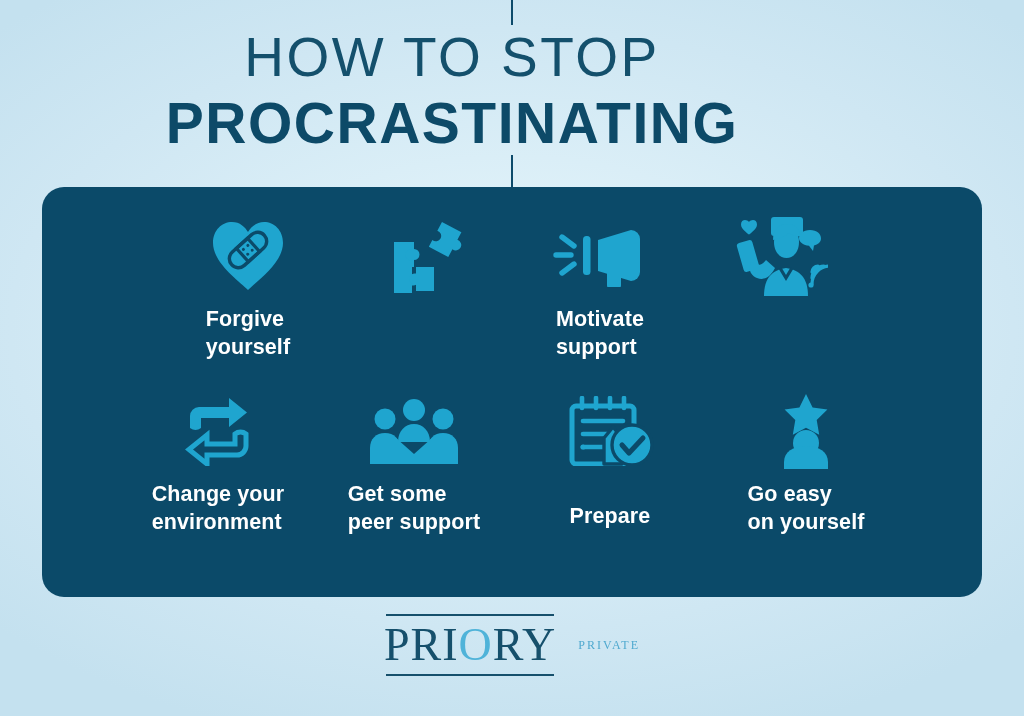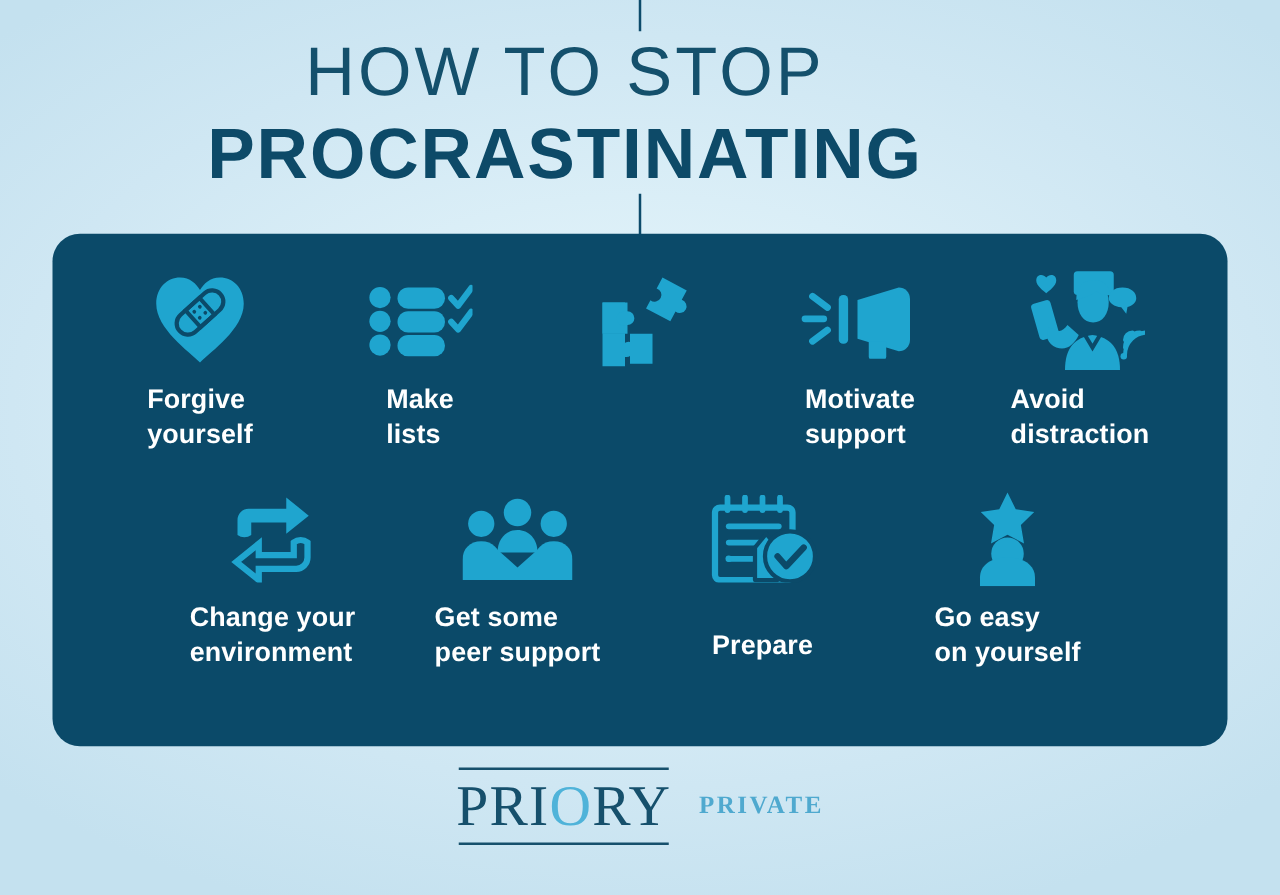"Make" div.tip { html: <div> <div> <svg> <circle></circle> <rect></rect> <path></path> <circle></circle> <rect></rect> <path></path> <circle></circle> <rect></rect> </svg> </div> <div>Make lists</div> </div> -> none }
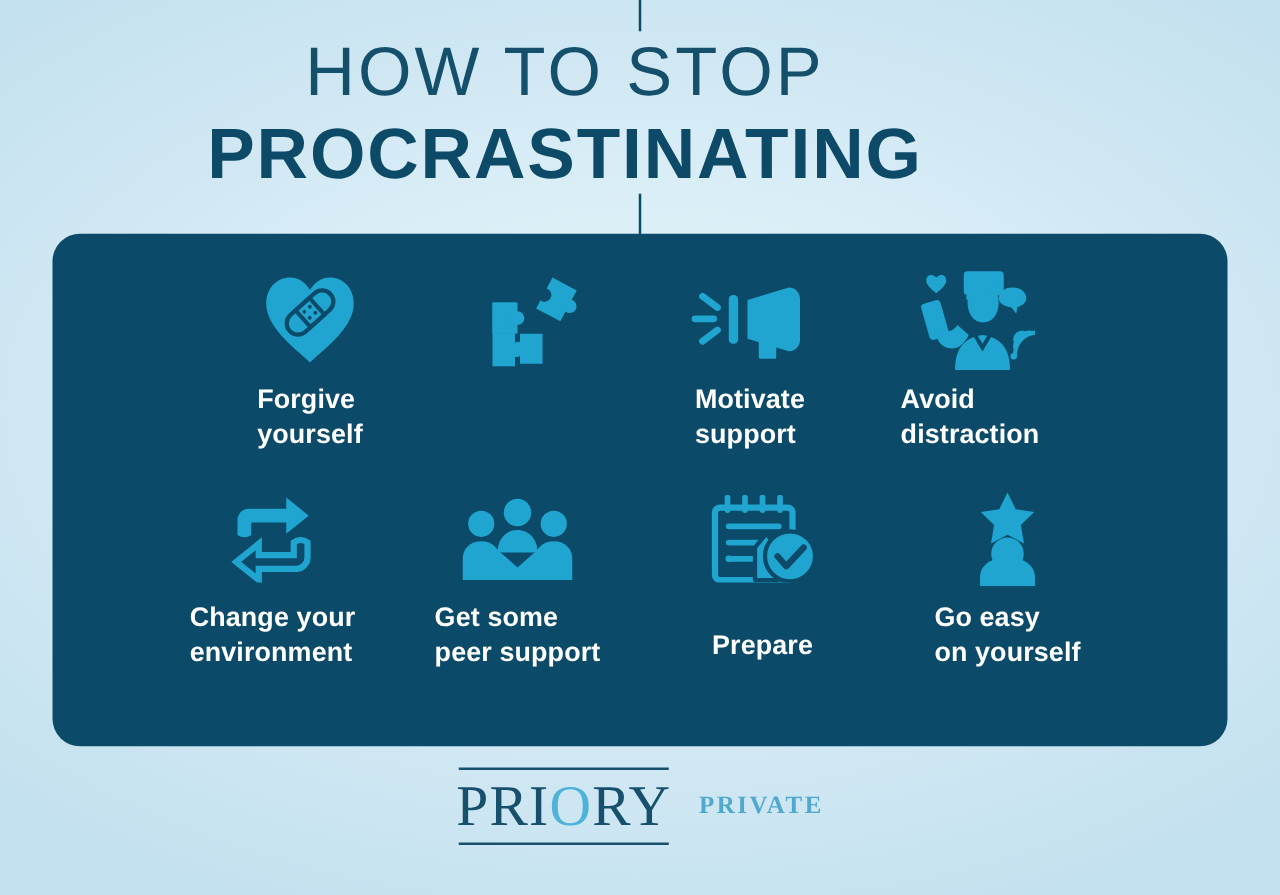"Avoid" div.tip-label { html: <div>Avoid distraction</div> -> none }
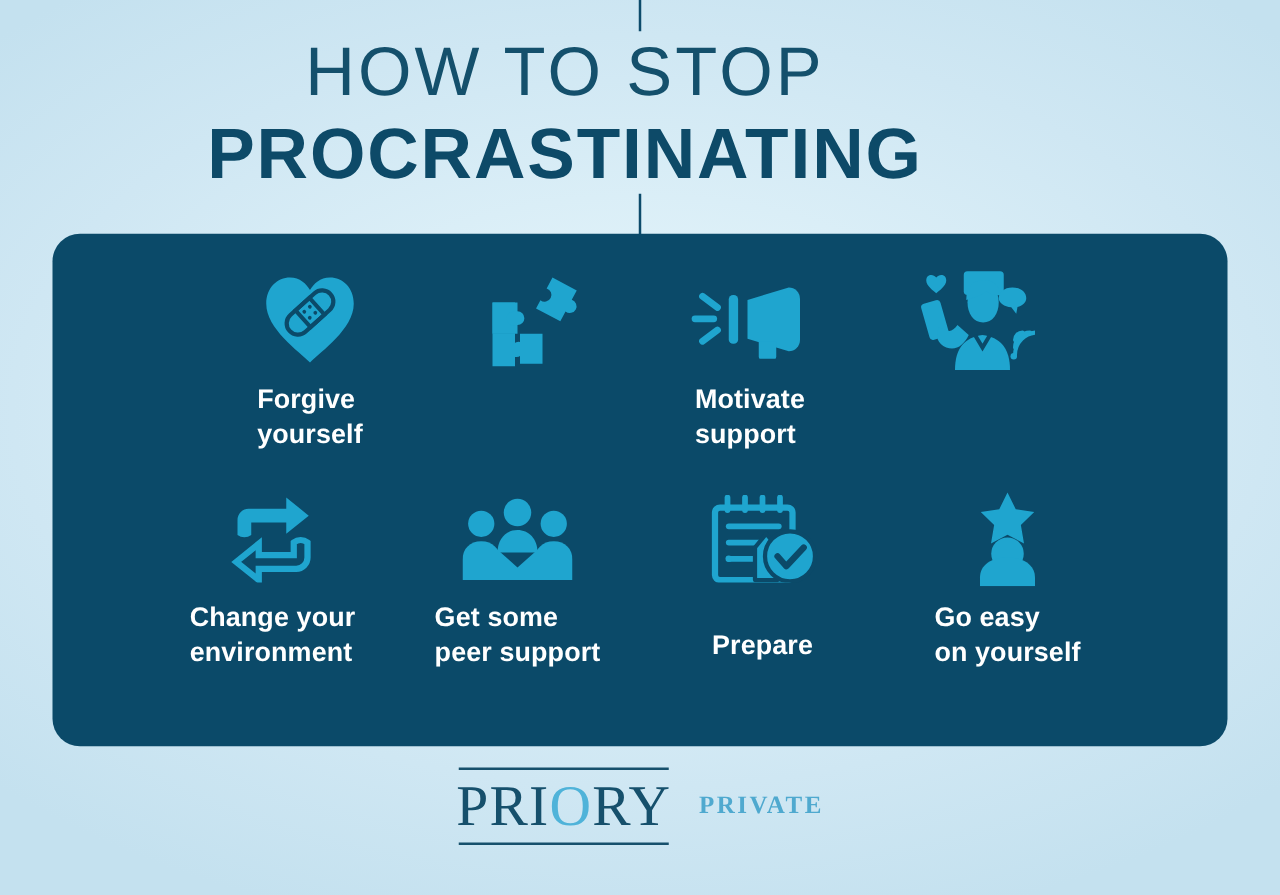"PRIVATE" .logo-sub .sub-a { font-size: 20px -> 12px; font-weight: bold -> none }
